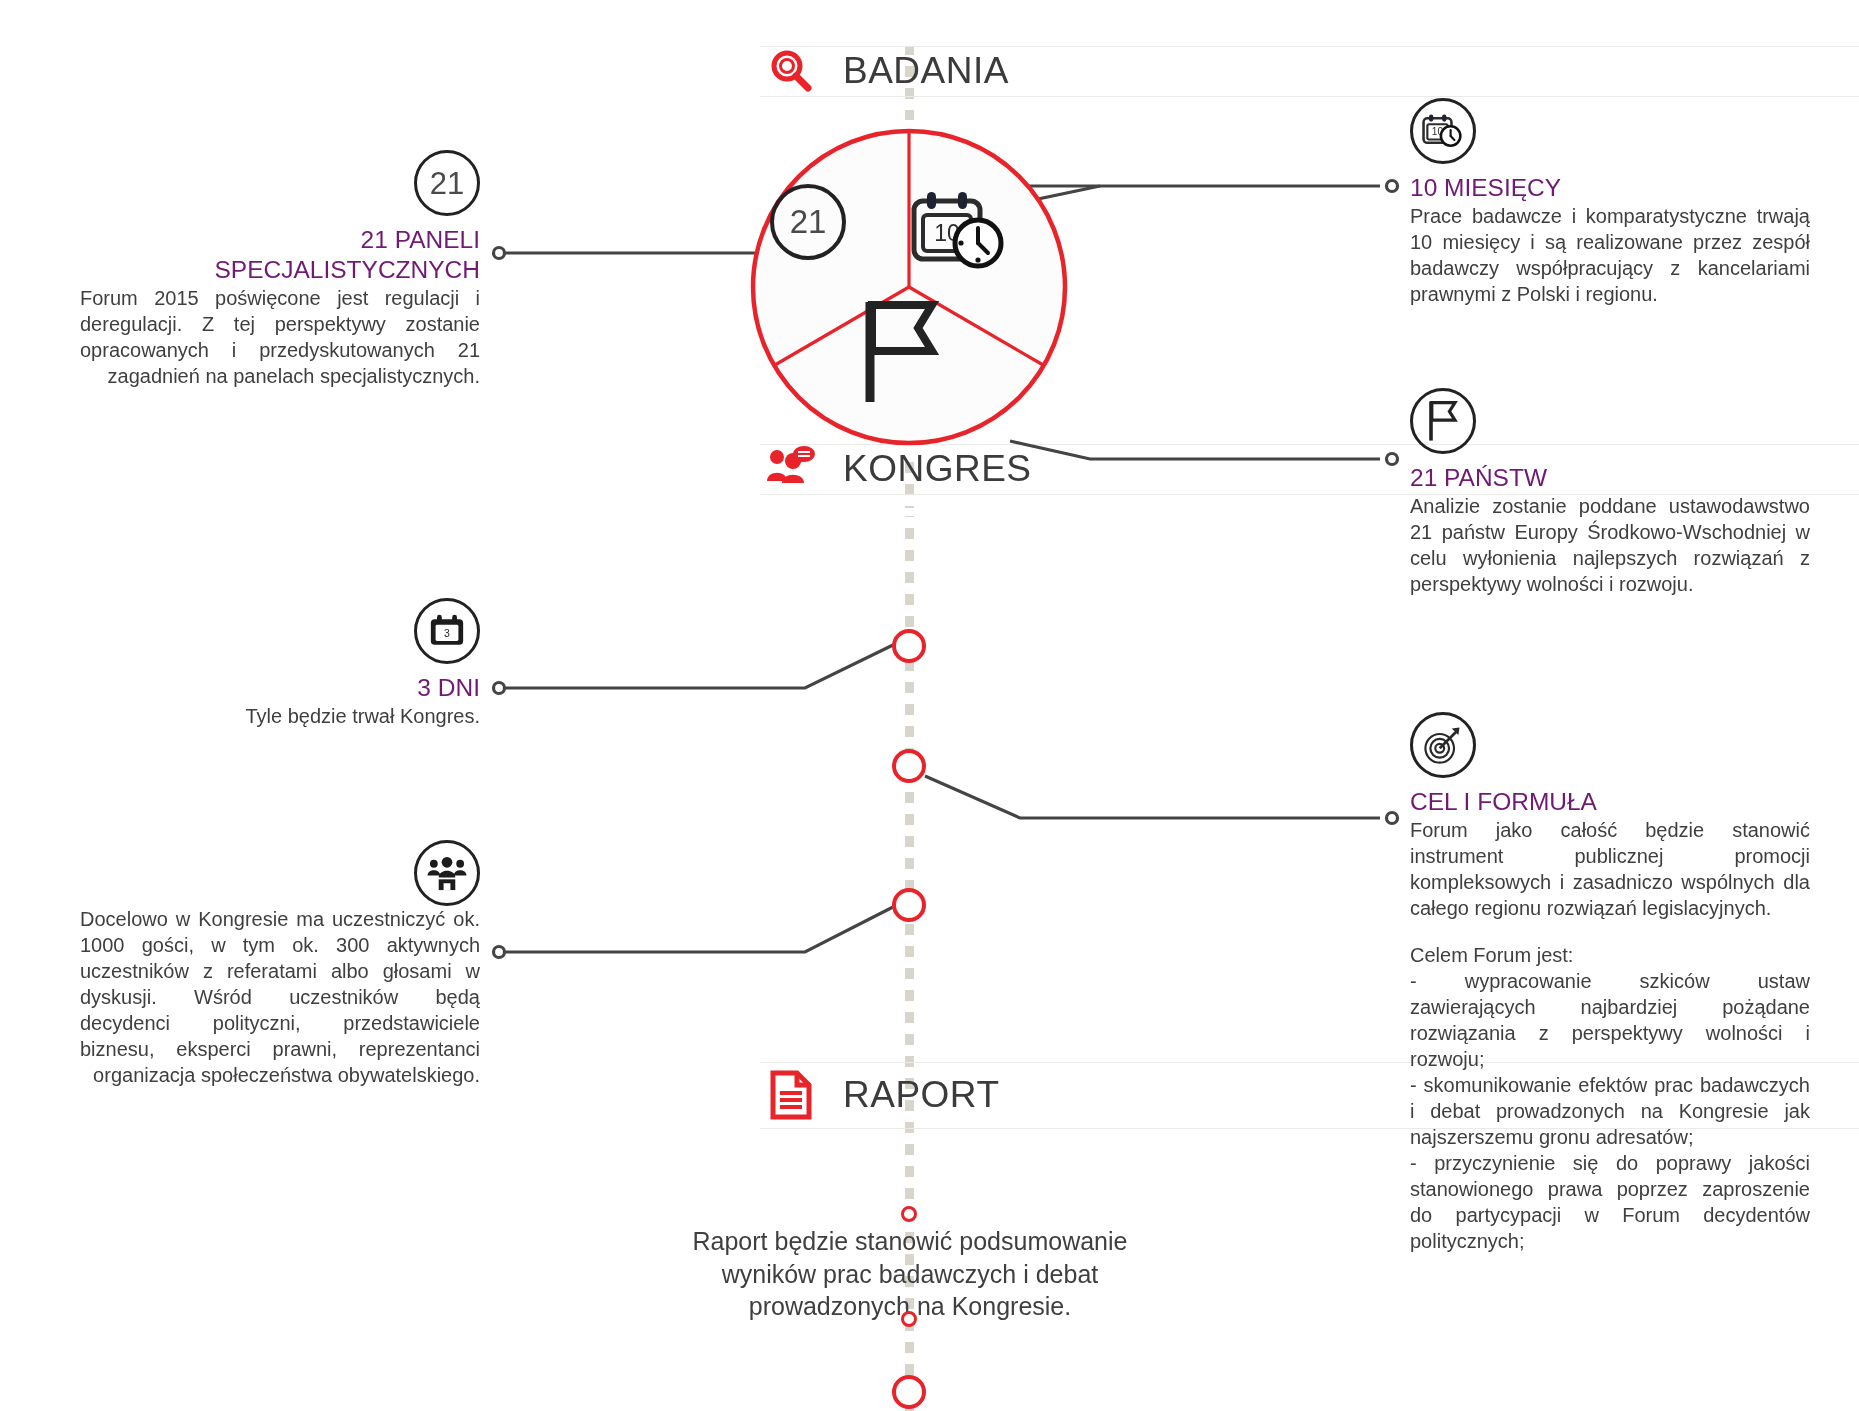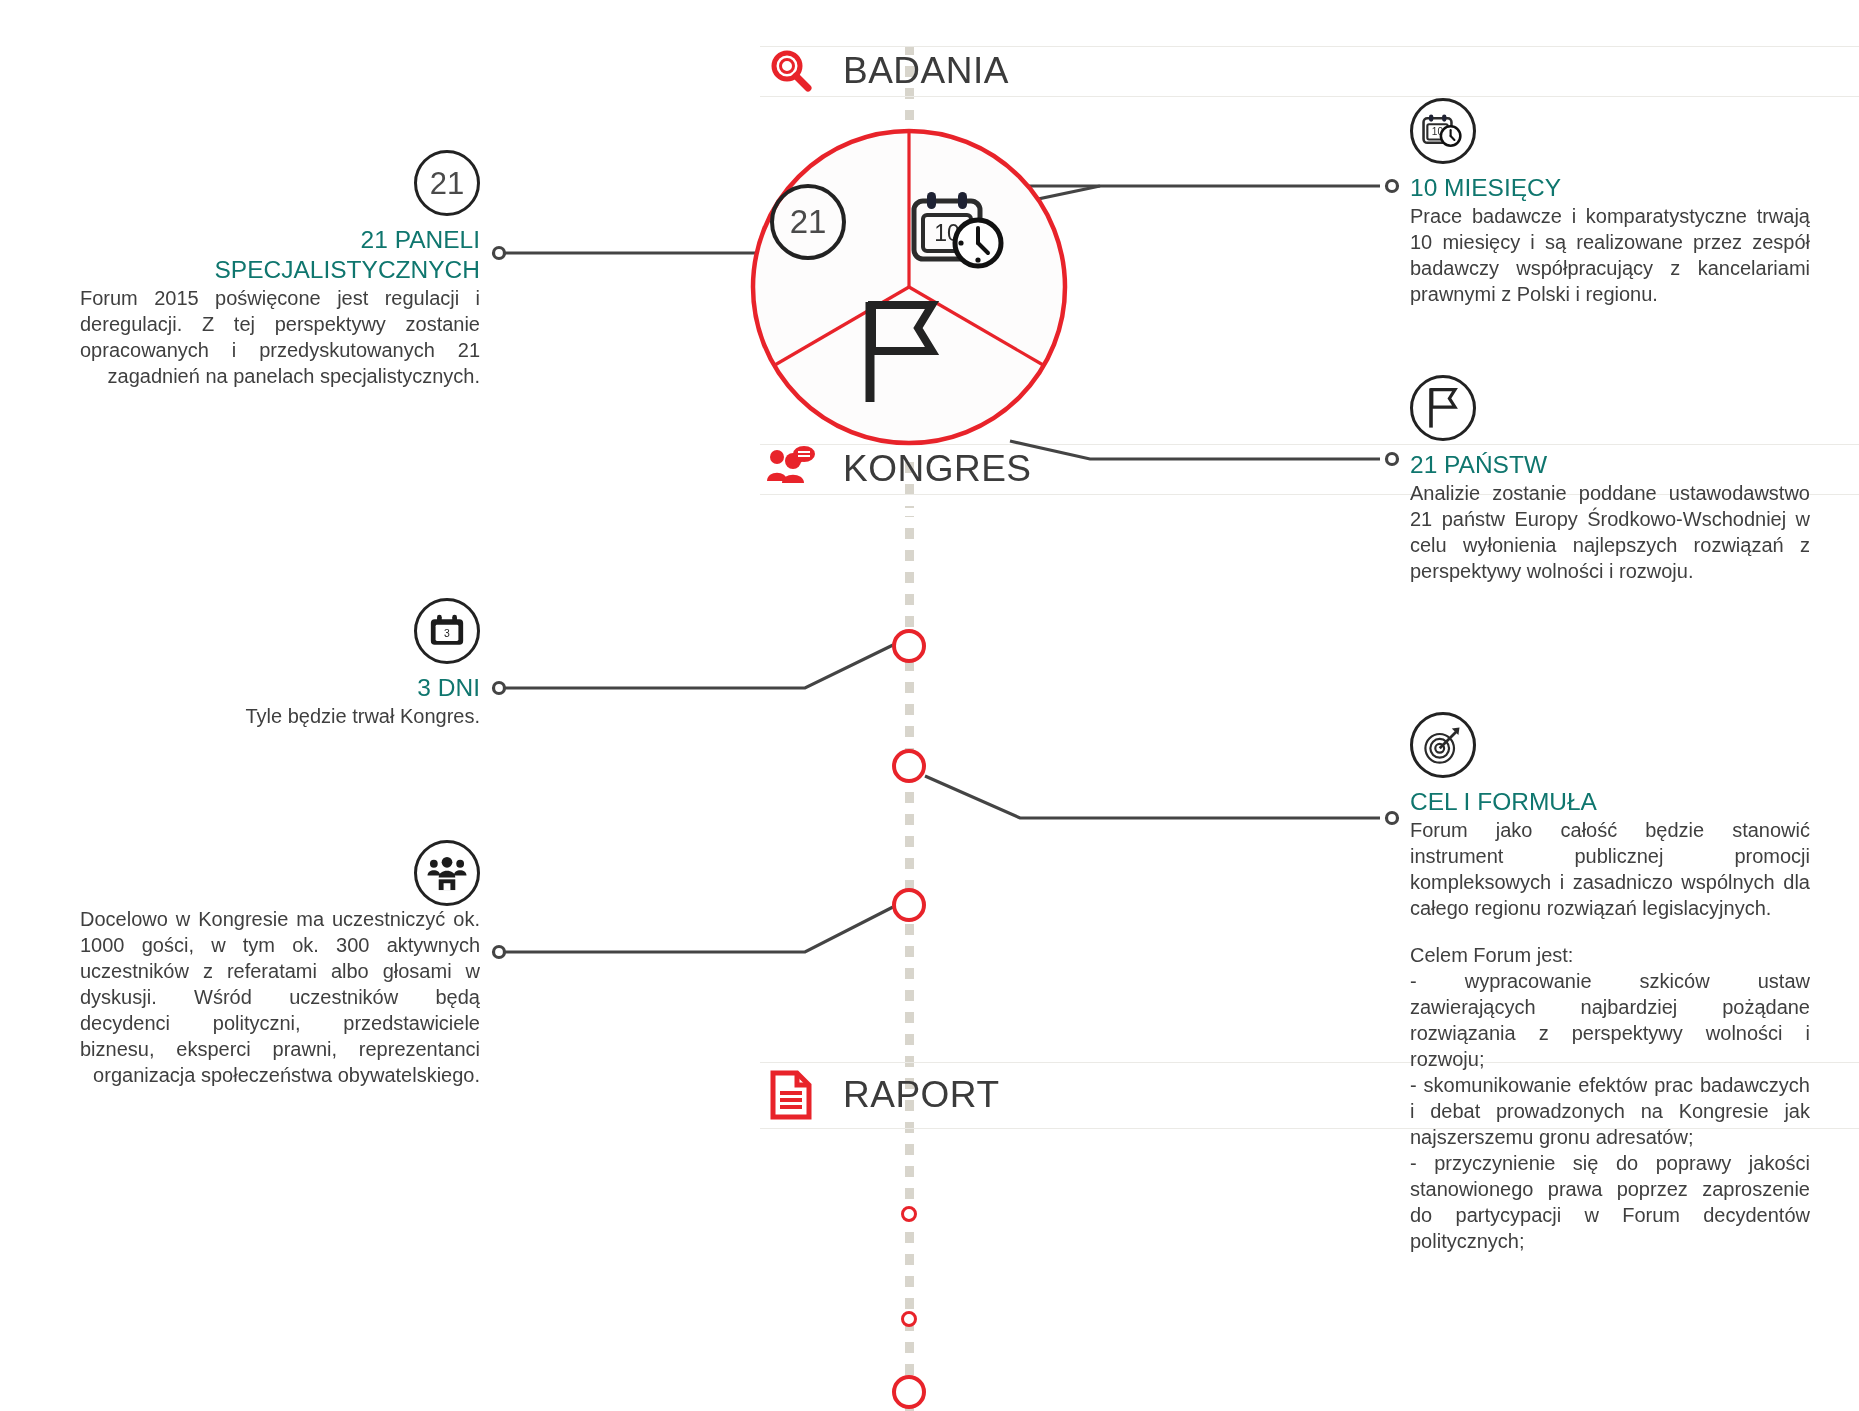"10 MIESIĘCY" .blk .ttl { color: #0f766e -> #701a75 }
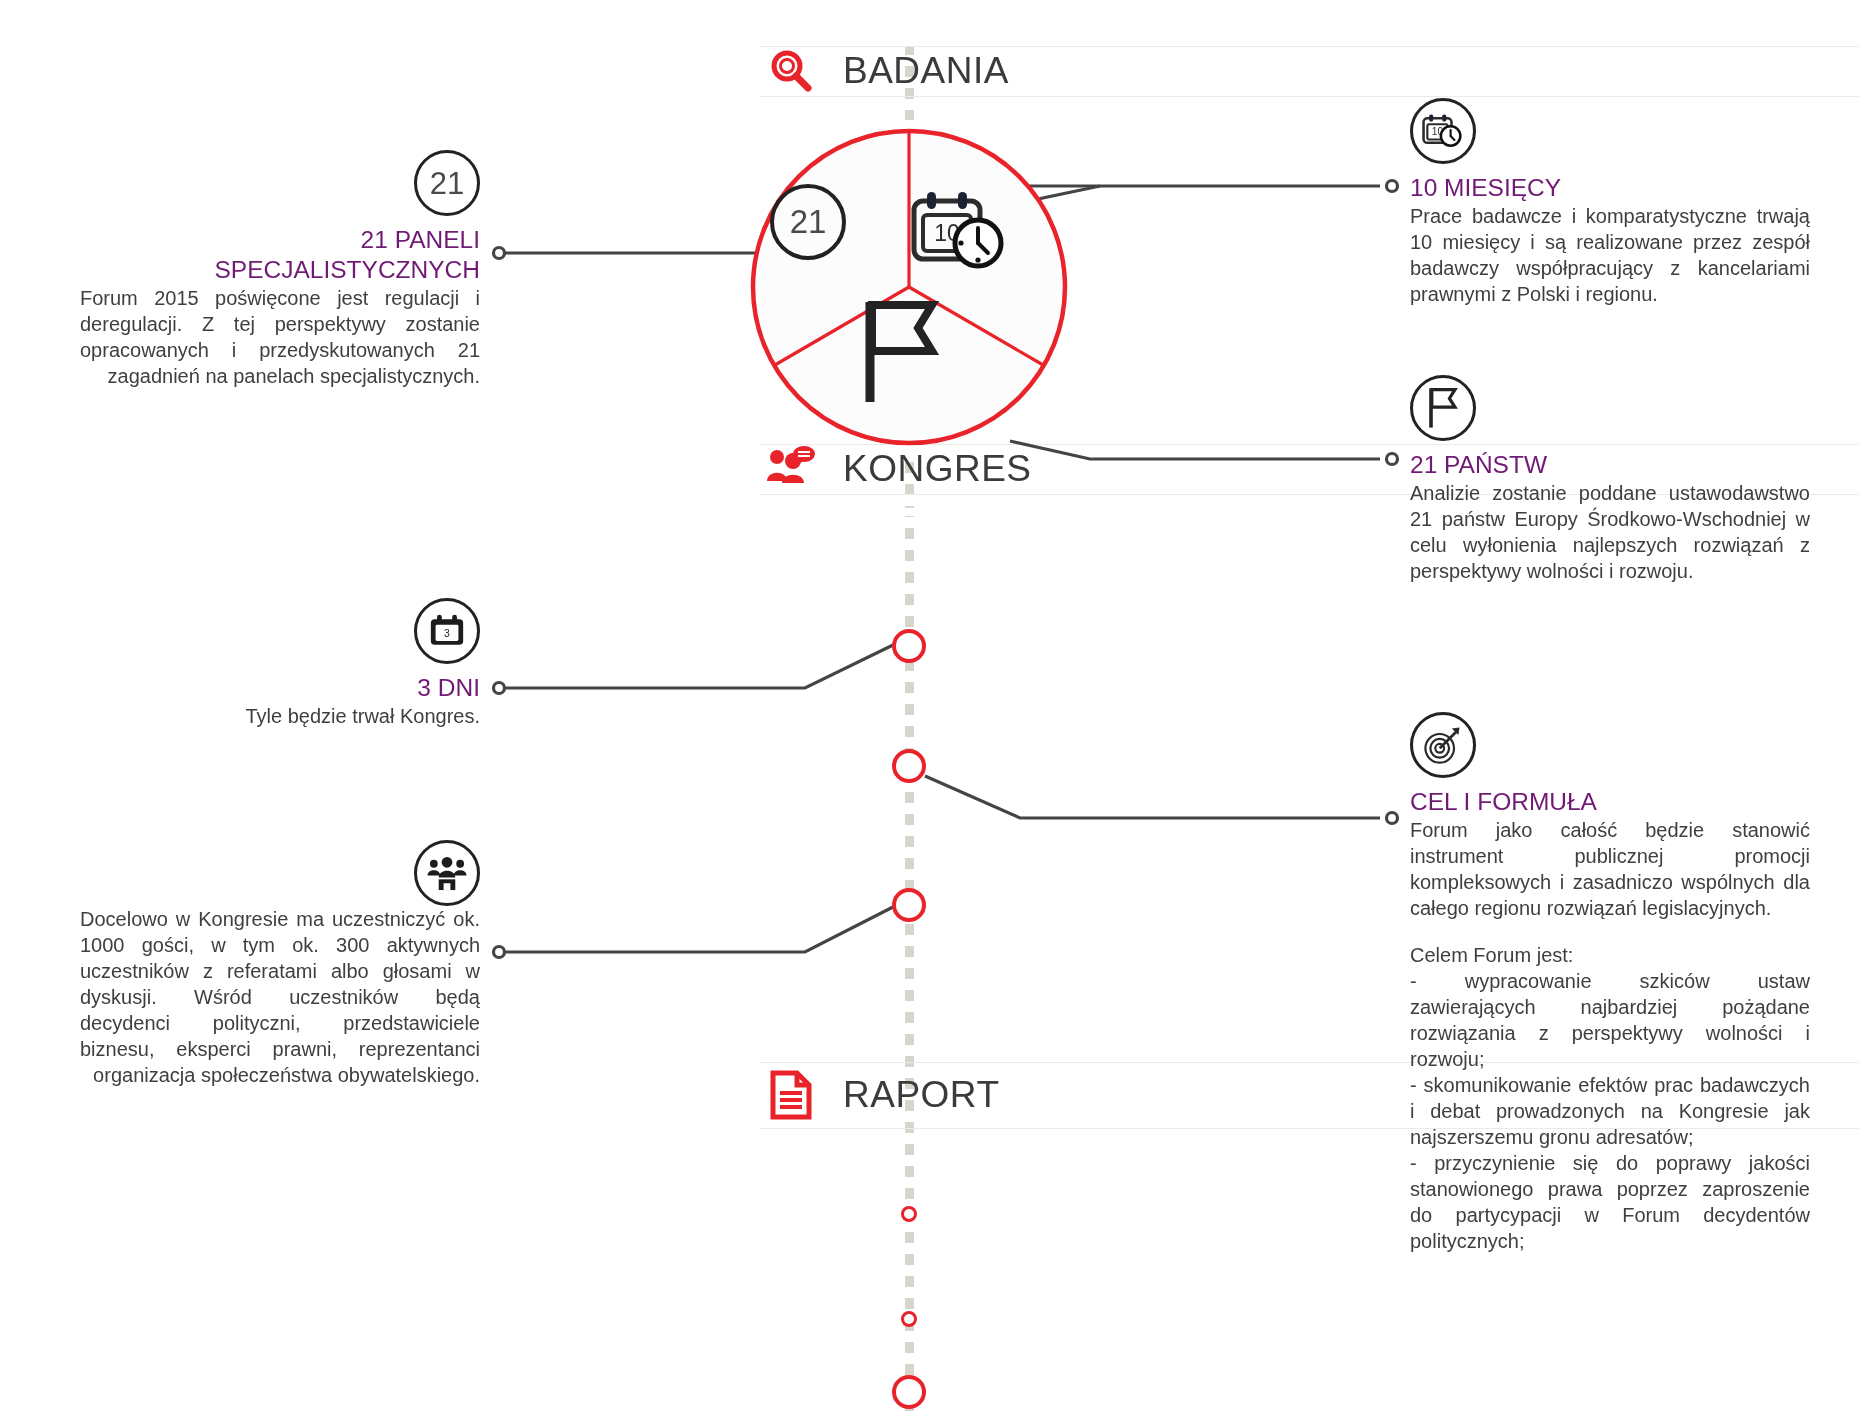"21 PAŃSTW" div.blk { top: 375px -> 388px }
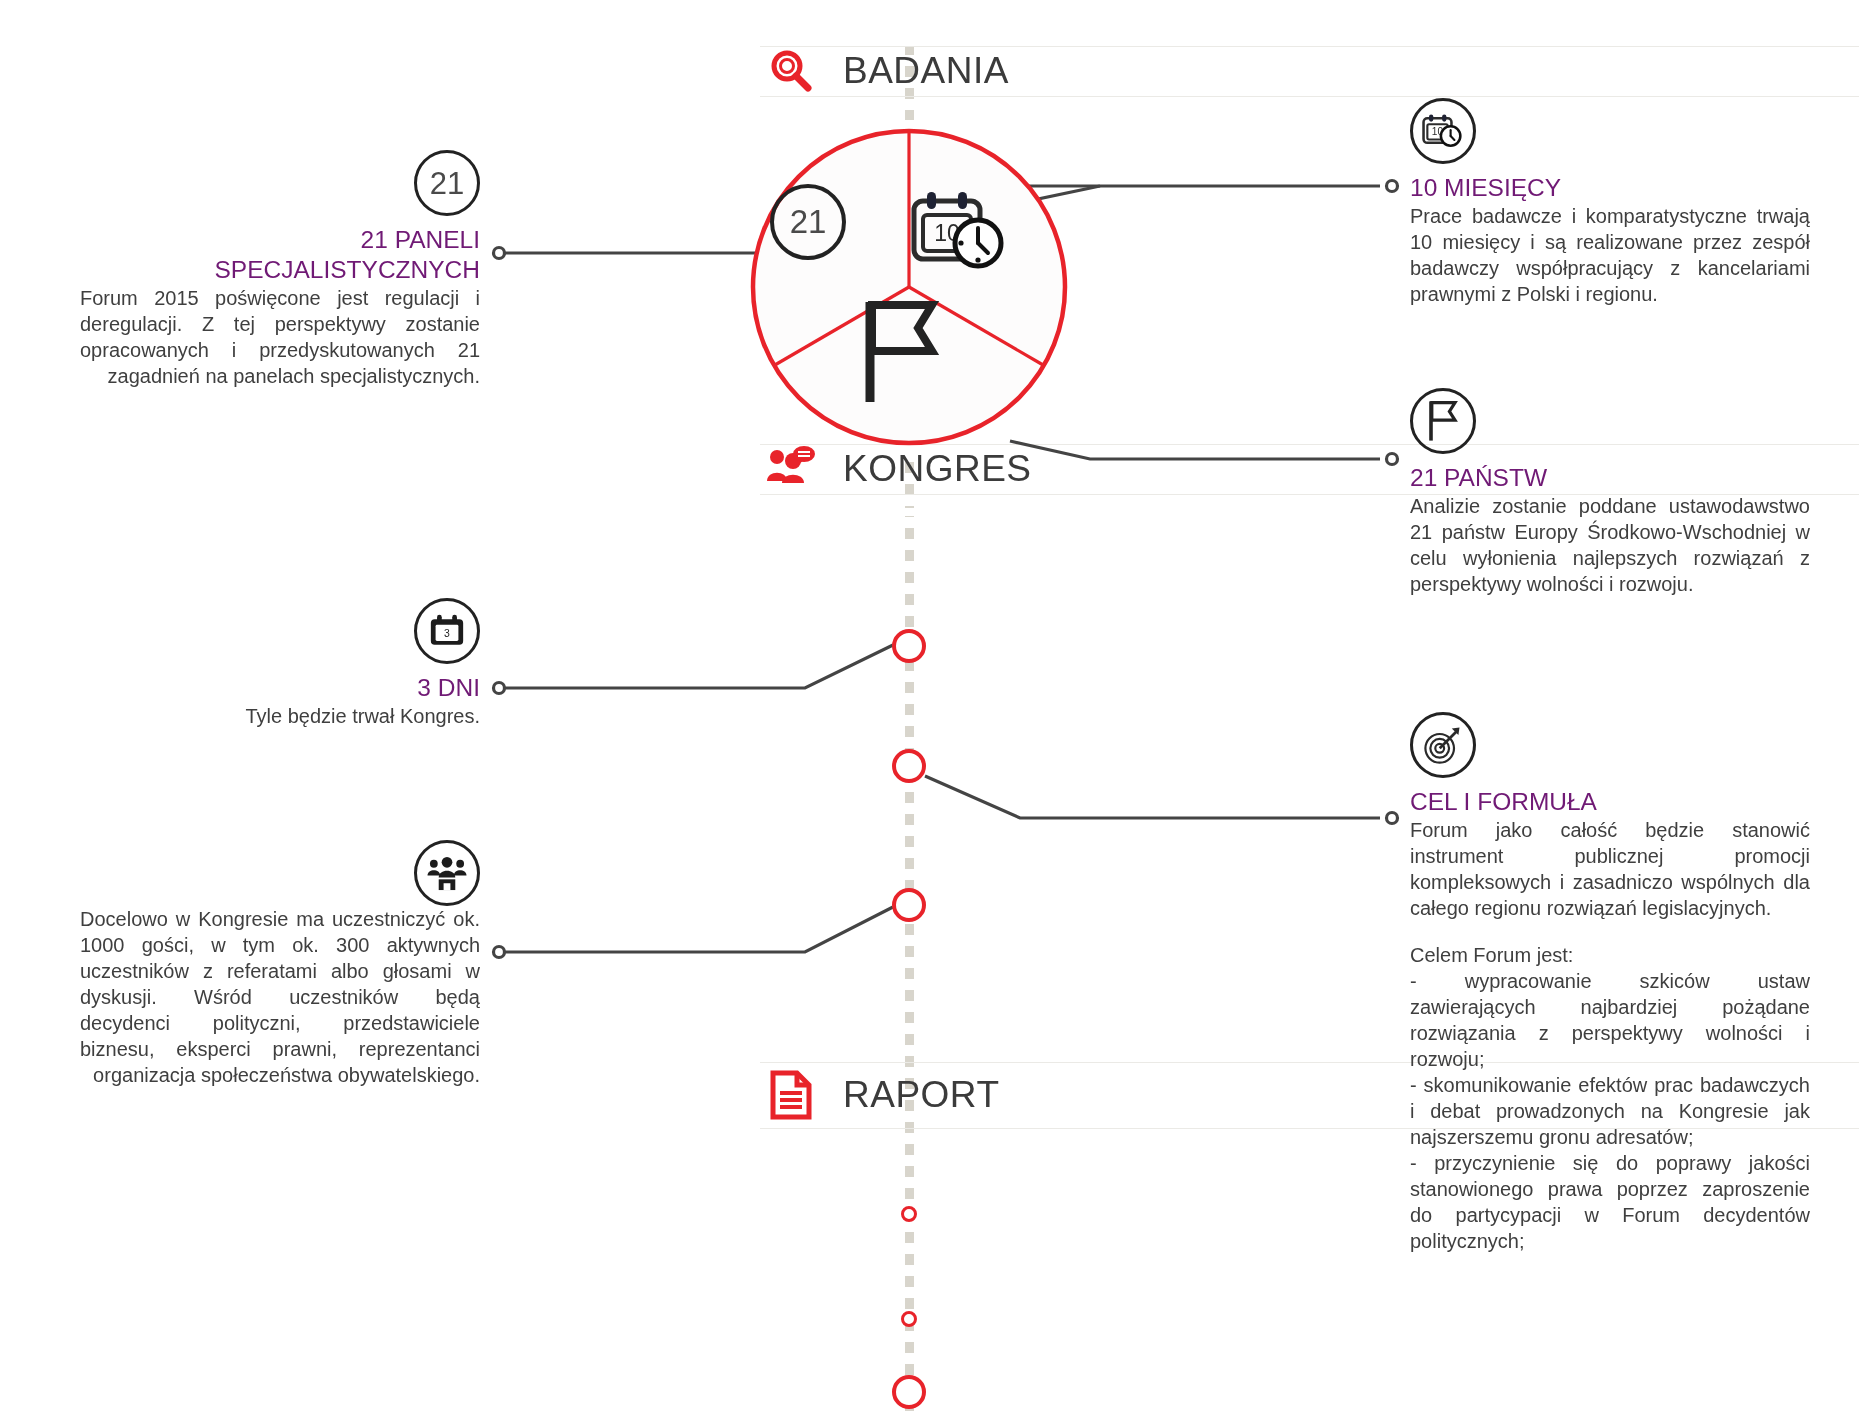"Raport będzie stanowić podsumowanie" div.center-txt { html: none -> <div>Raport będzie stanowić podsumowanie wyników prac badawczych i debat prowadzonych na Kongresie.</div> }
